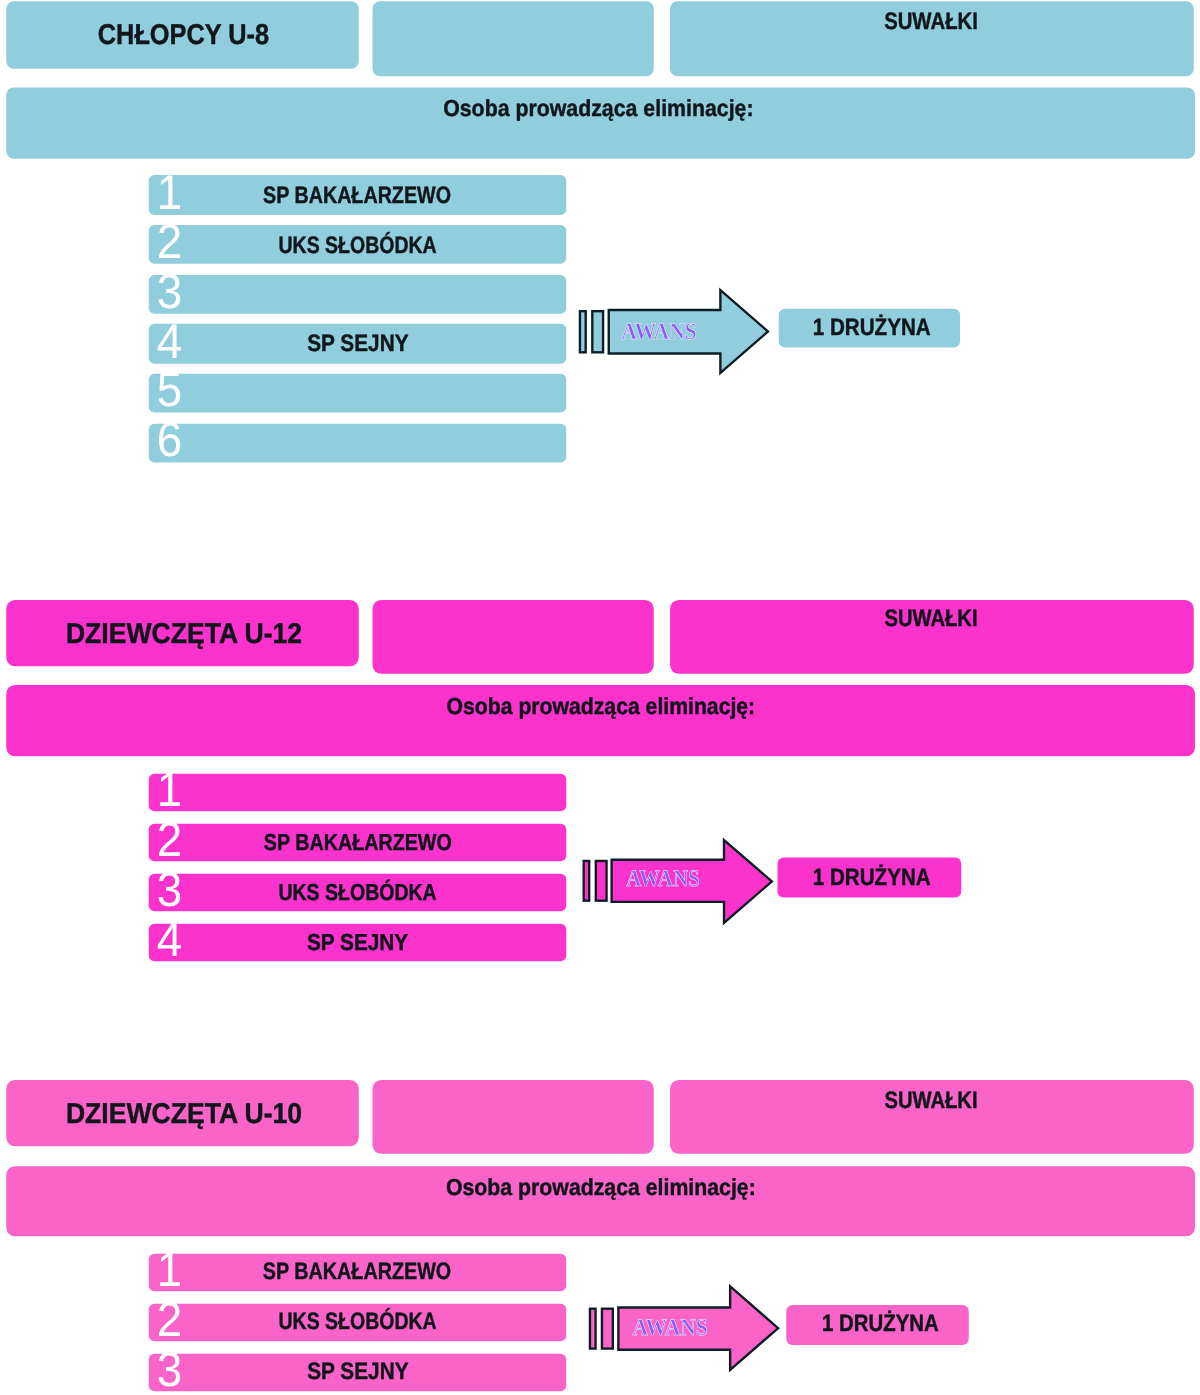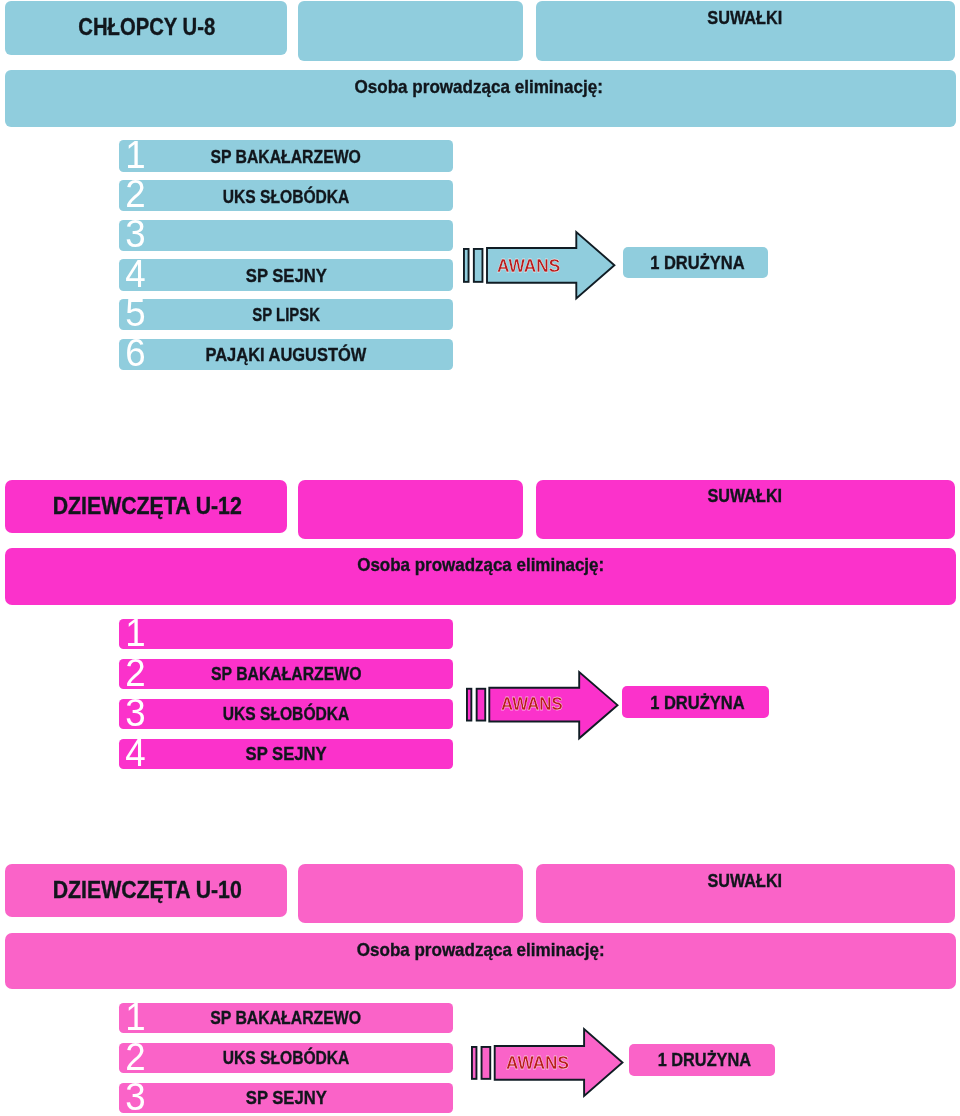"AWANS" .ltxt { color: #b91c1c -> #8b5cf6; font-family: none -> Liberation Serif, serif }
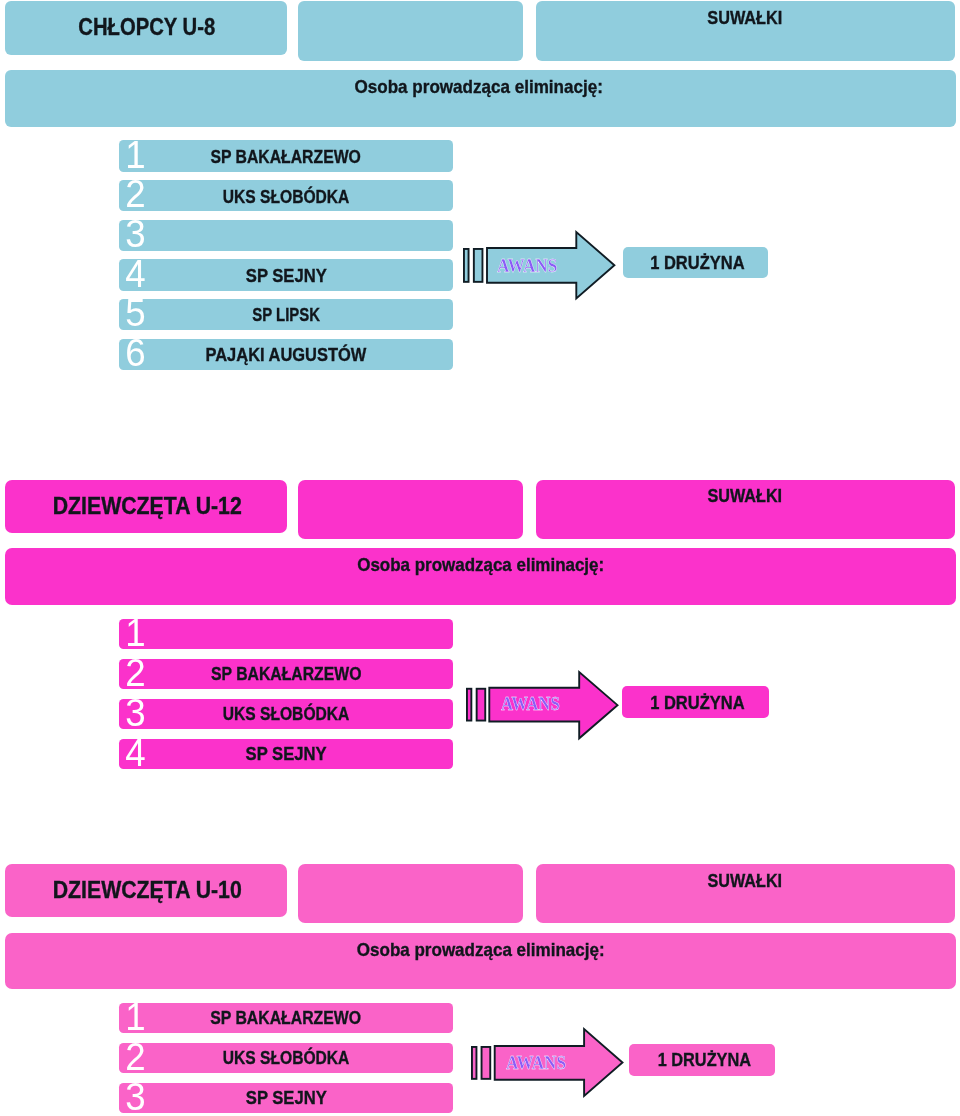"SP LIPSK" div.txt { html: <div><span>SP LIPSK</span></div> -> none }
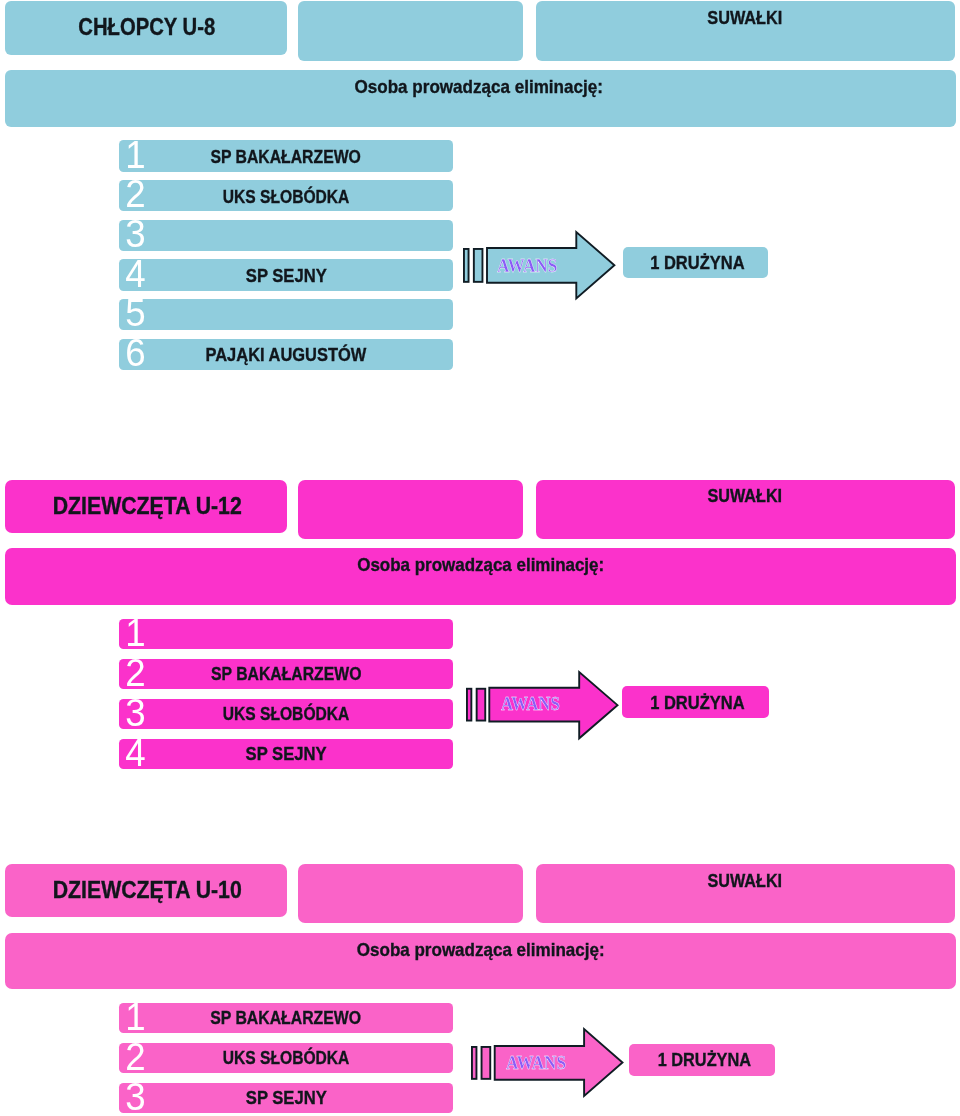"PAJĄKI AUGUSTÓW" div.txt { html: <div><span>PAJĄKI AUGUSTÓW</span></div> -> none }
